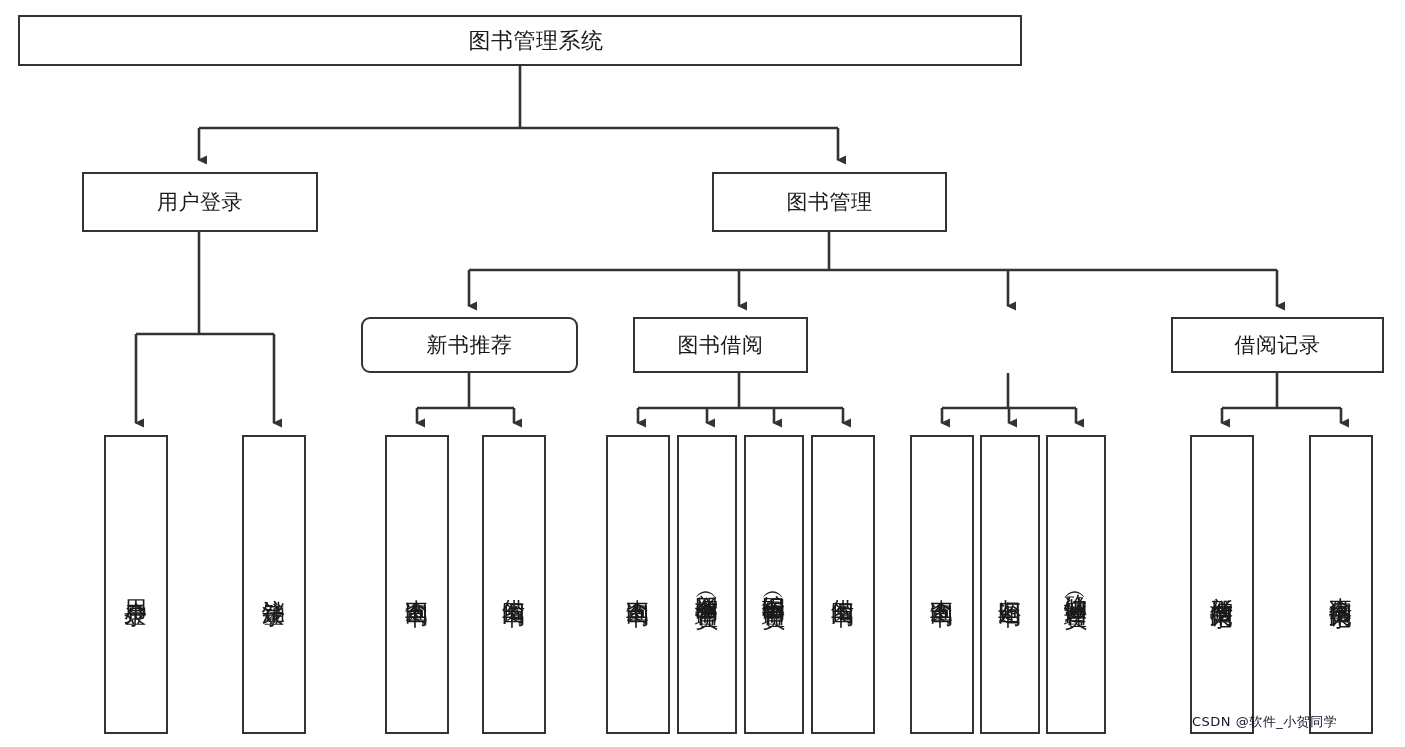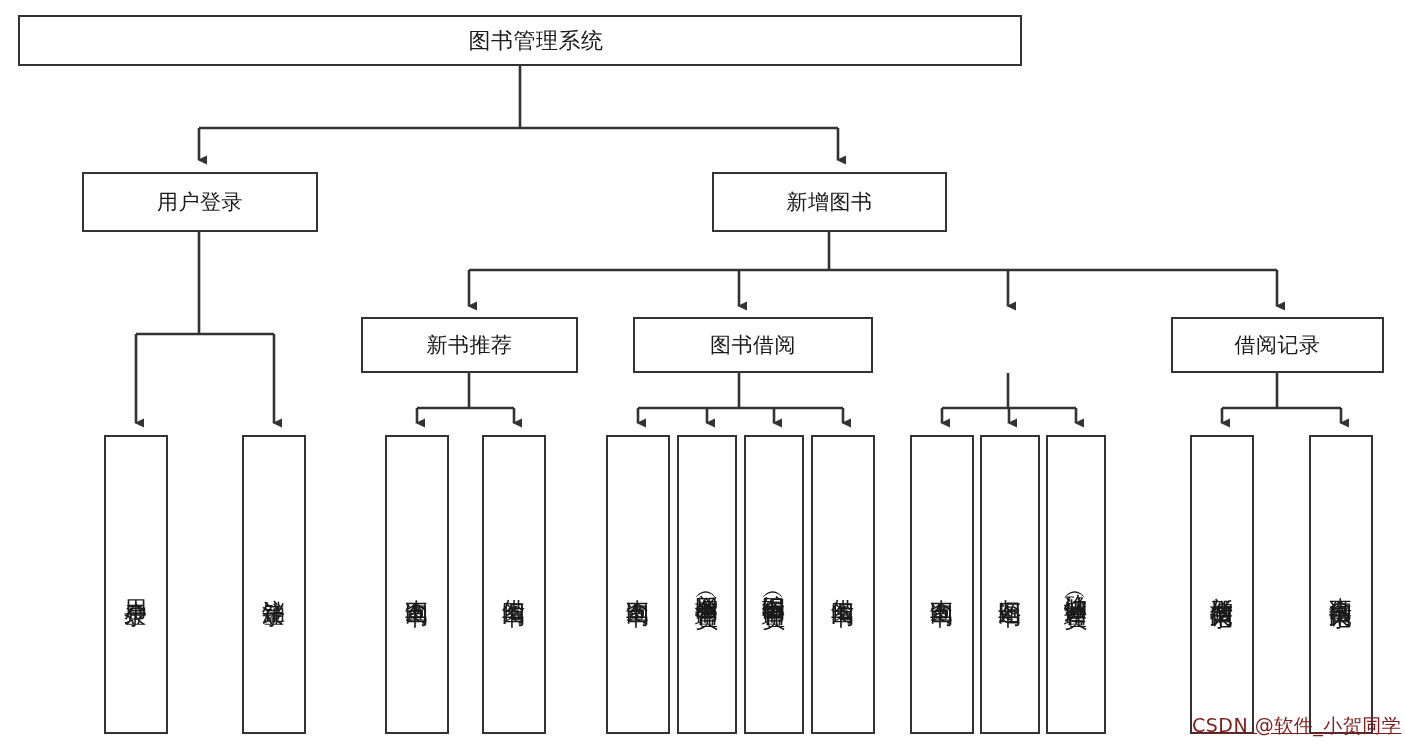"新增图书" span.label { text: 新增图书 -> 图书管理 }
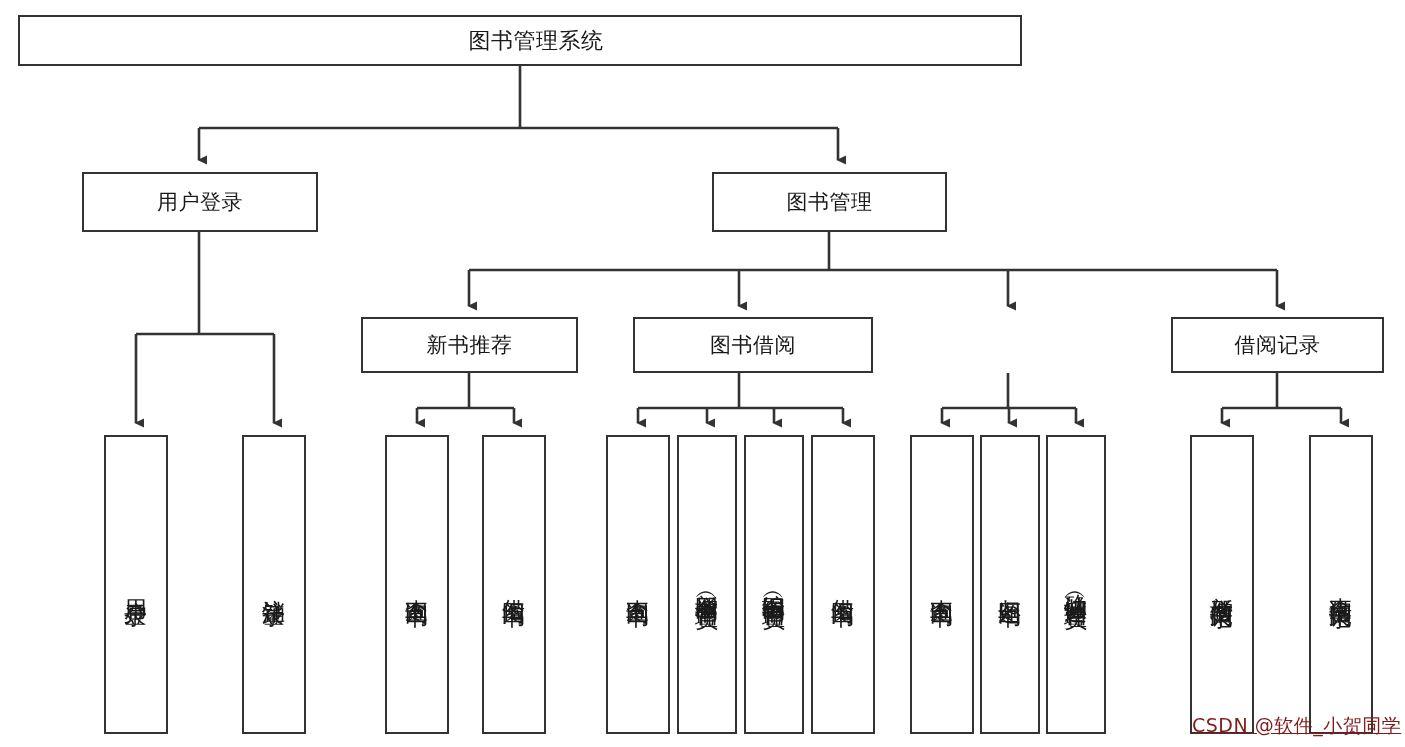"新书推荐" div.node { border-radius: none -> 9px }
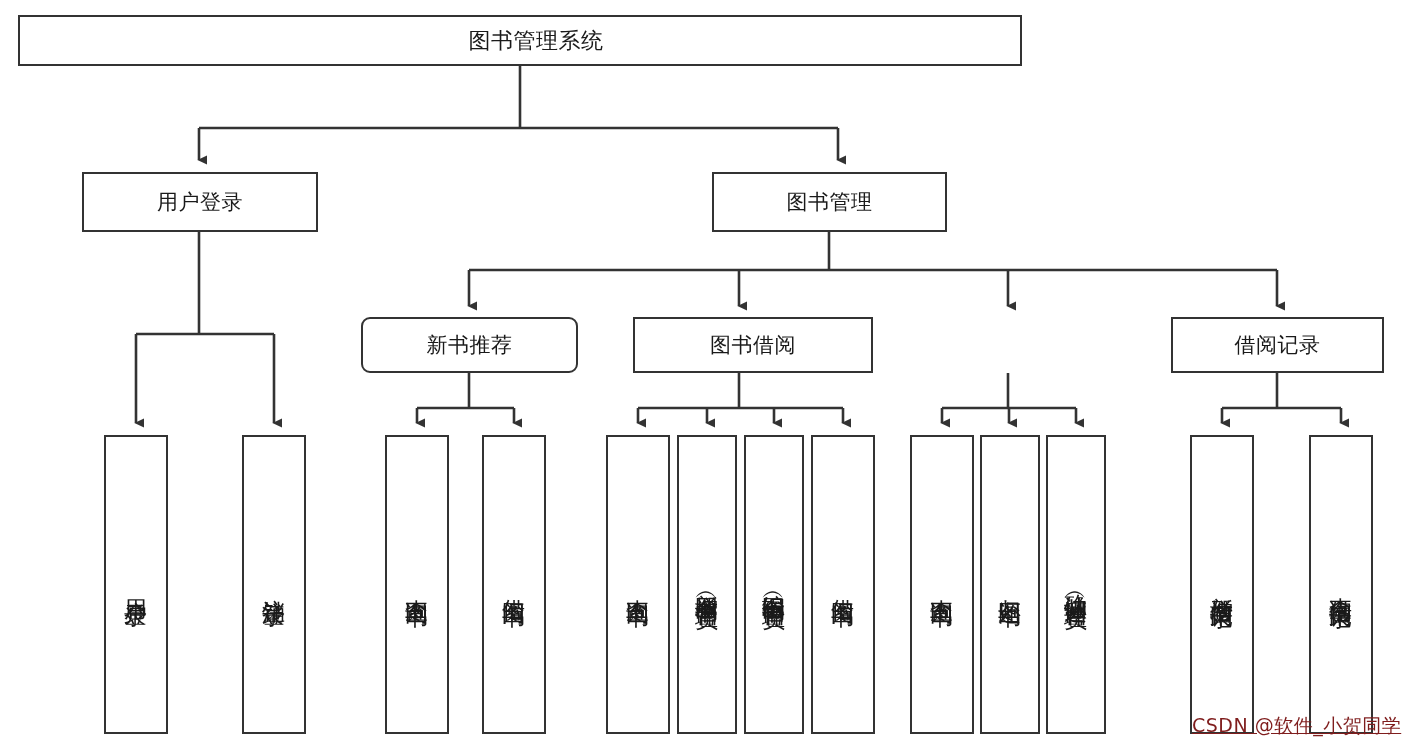"图书借阅" div.node { width: 240px -> 175px }
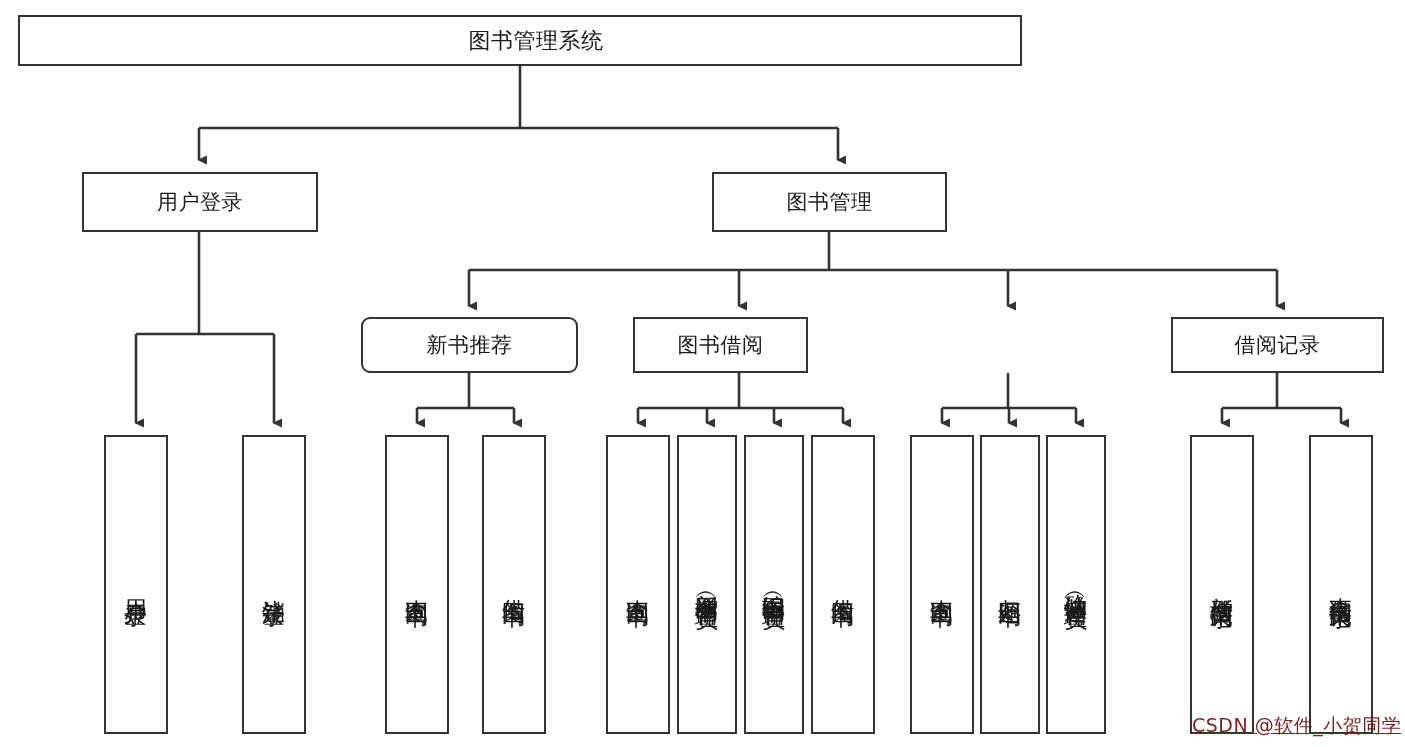"CSDN @软件_小贺同学" .watermark { color: #7f1d1d -> #0f172a; font-size: 19px -> 13px; text-decoration: underline -> none }
